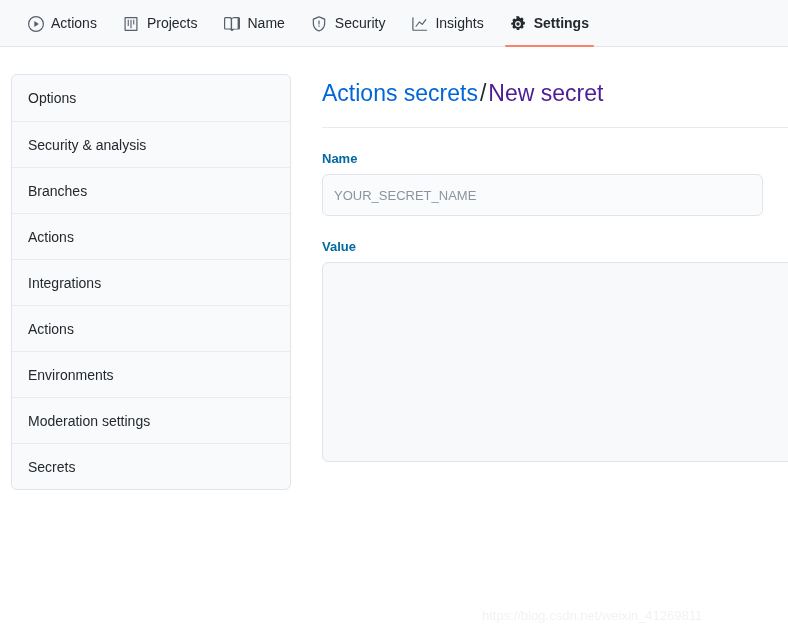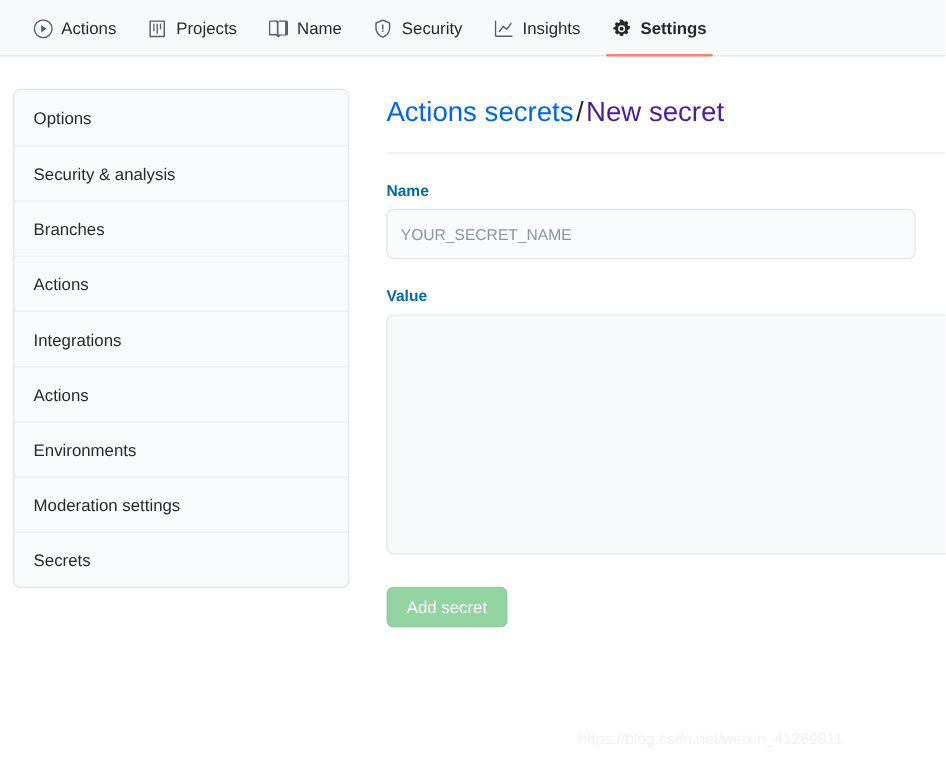"Add secret" div { html: <div>Add secret</div> -> none }
